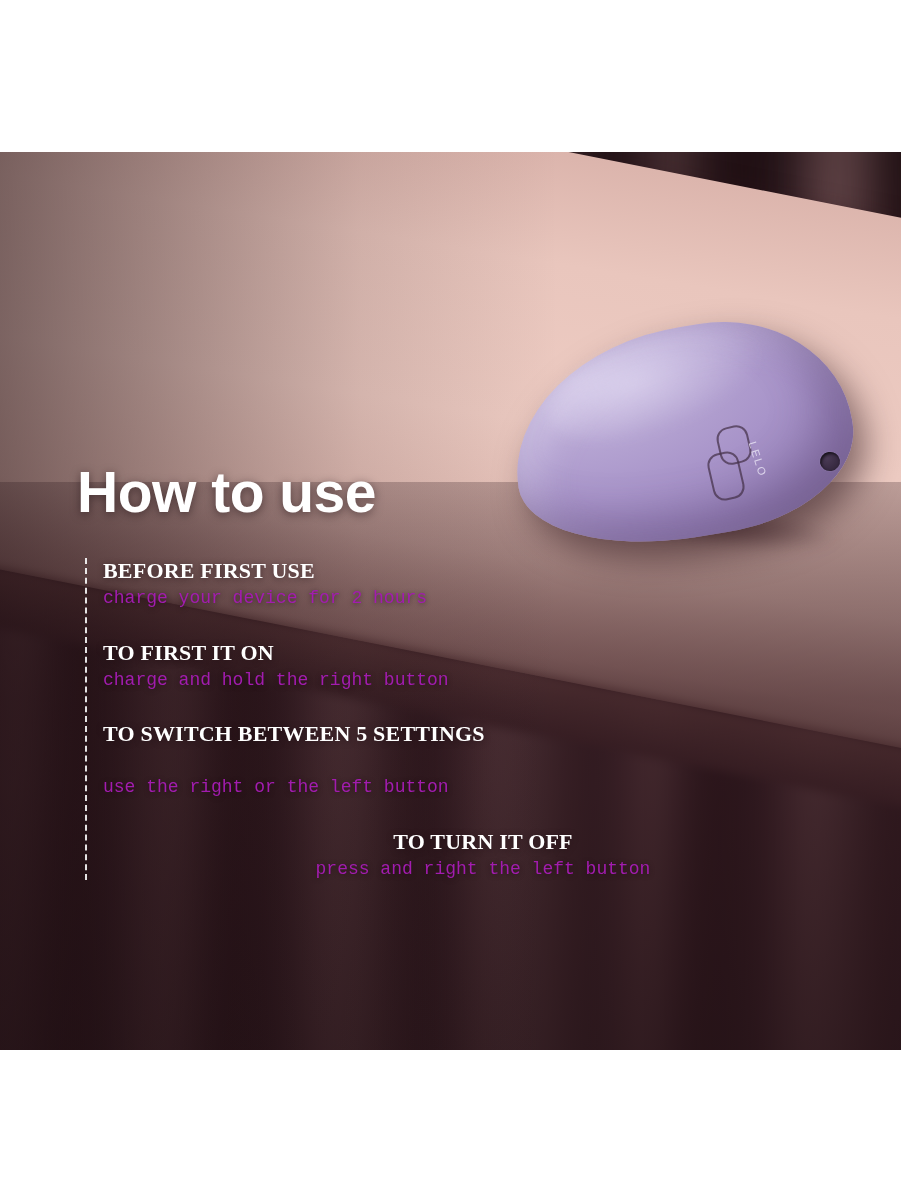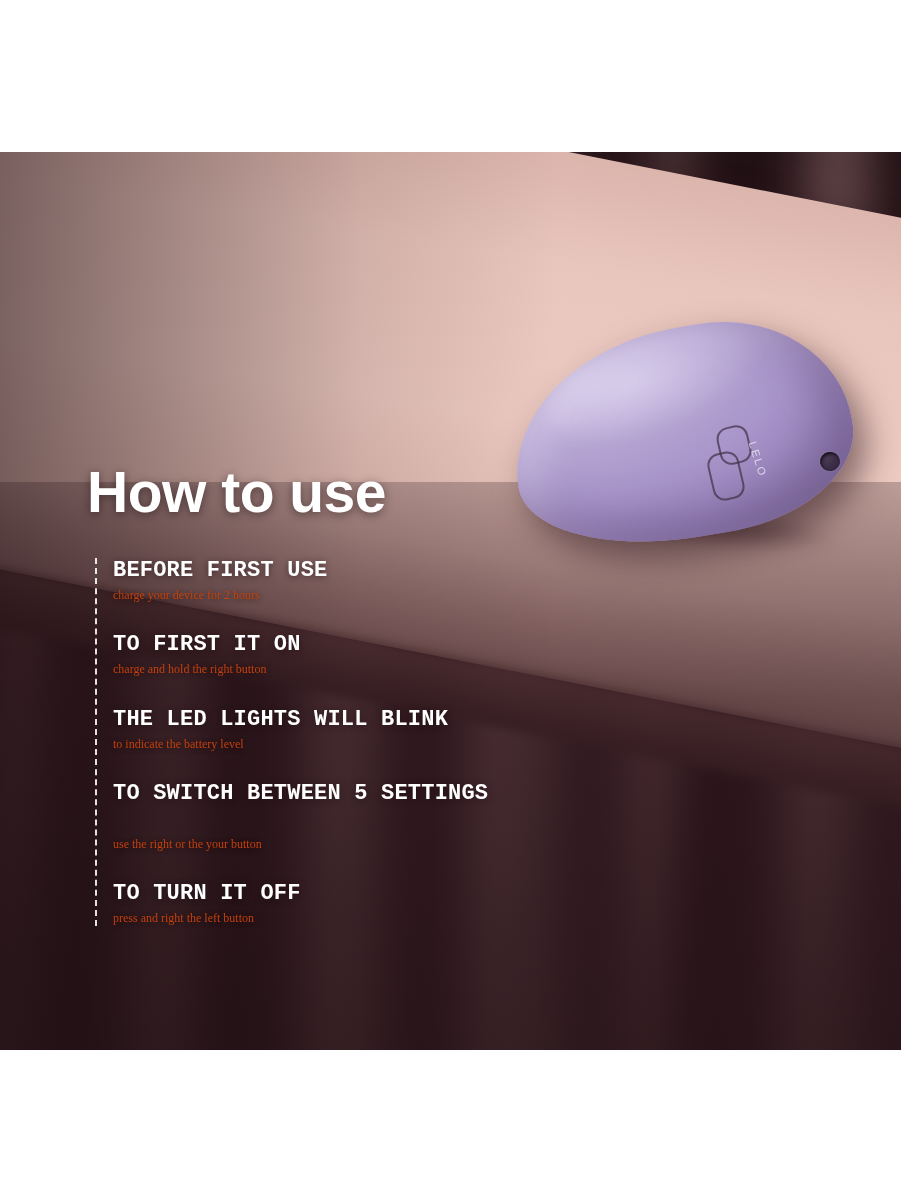"How to use" #content { left: 16px -> 6px }
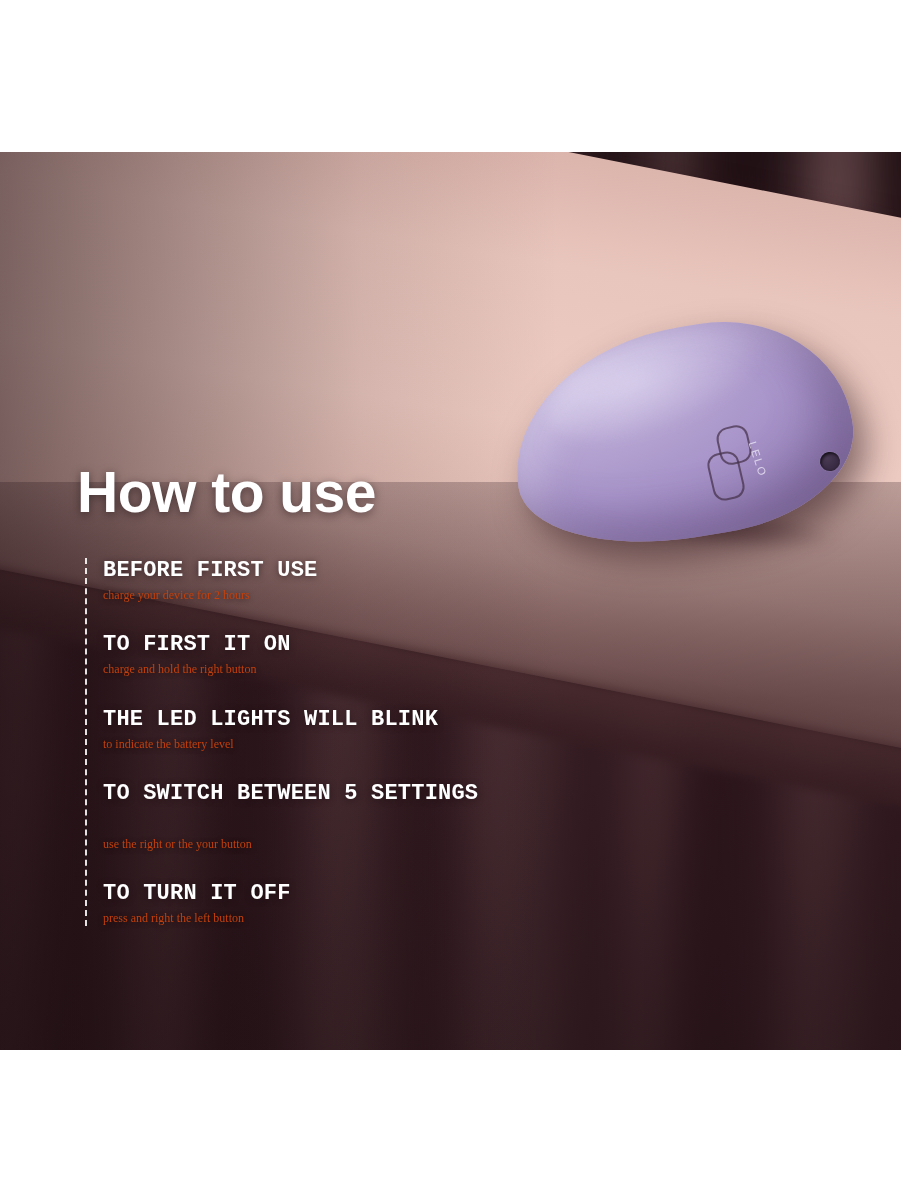"BEFORE FIRST USE" .step-title { font-family: Liberation Mono, monospace -> Liberation Serif, serif }
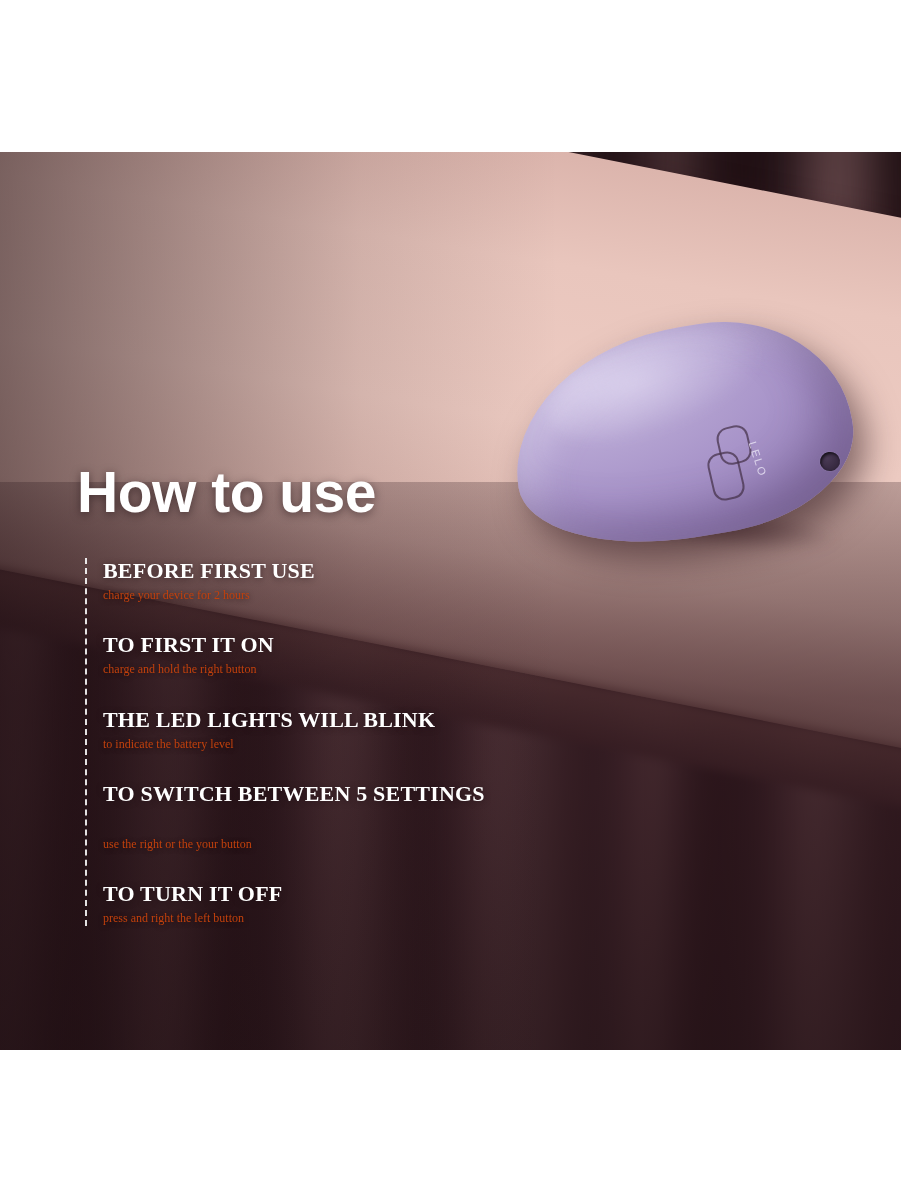"charge your device for 2" .step-desc { color: #c2410c -> #a21caf; font-family: Liberation Serif, serif -> Liberation Mono, monospace; font-size: 12px -> 18px }
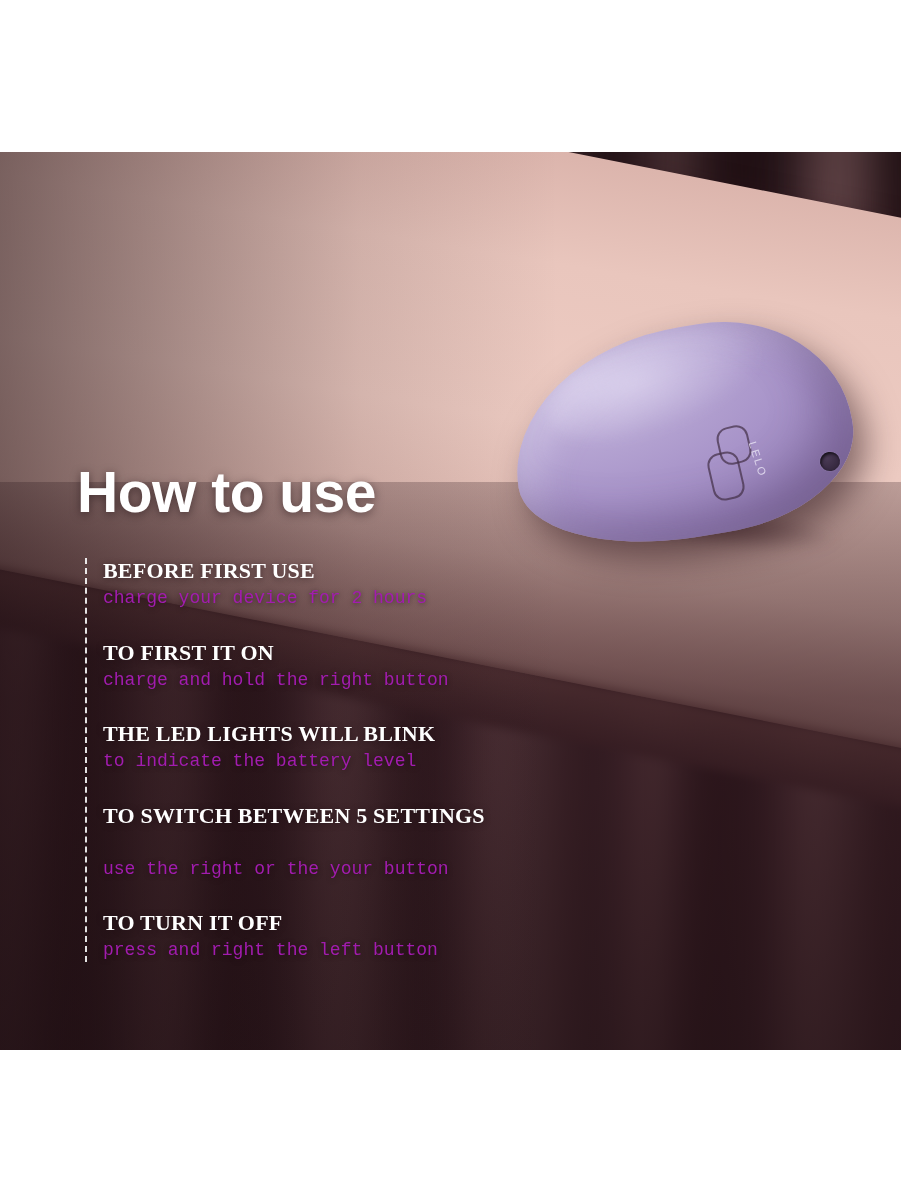"THE LED LIGHTS WILL BLINK" div.step { html: <div> <p>THE LED LIGHTS WILL BLINK</p> <p>to indicate the battery level</p> </div> -> none }
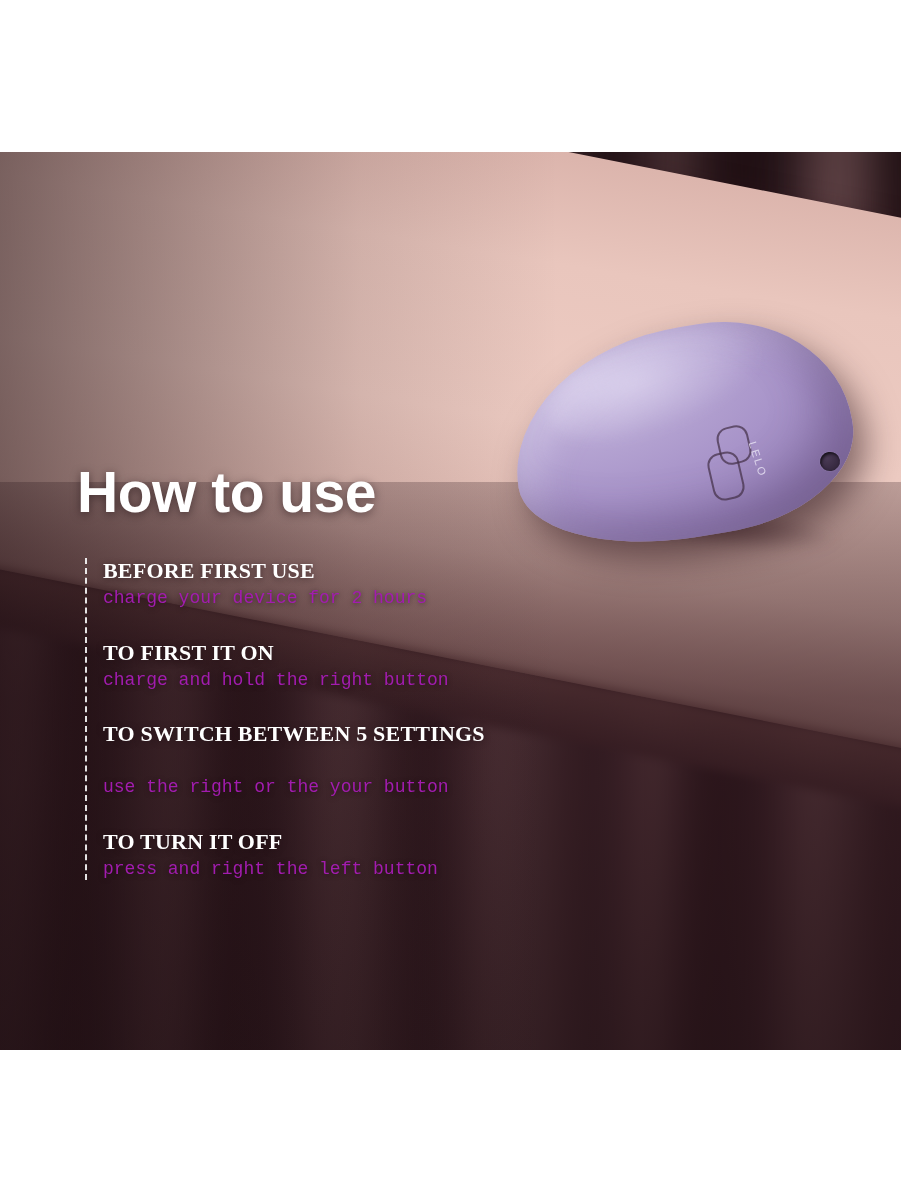"use the right or the" p.step-desc { text: your -> left }
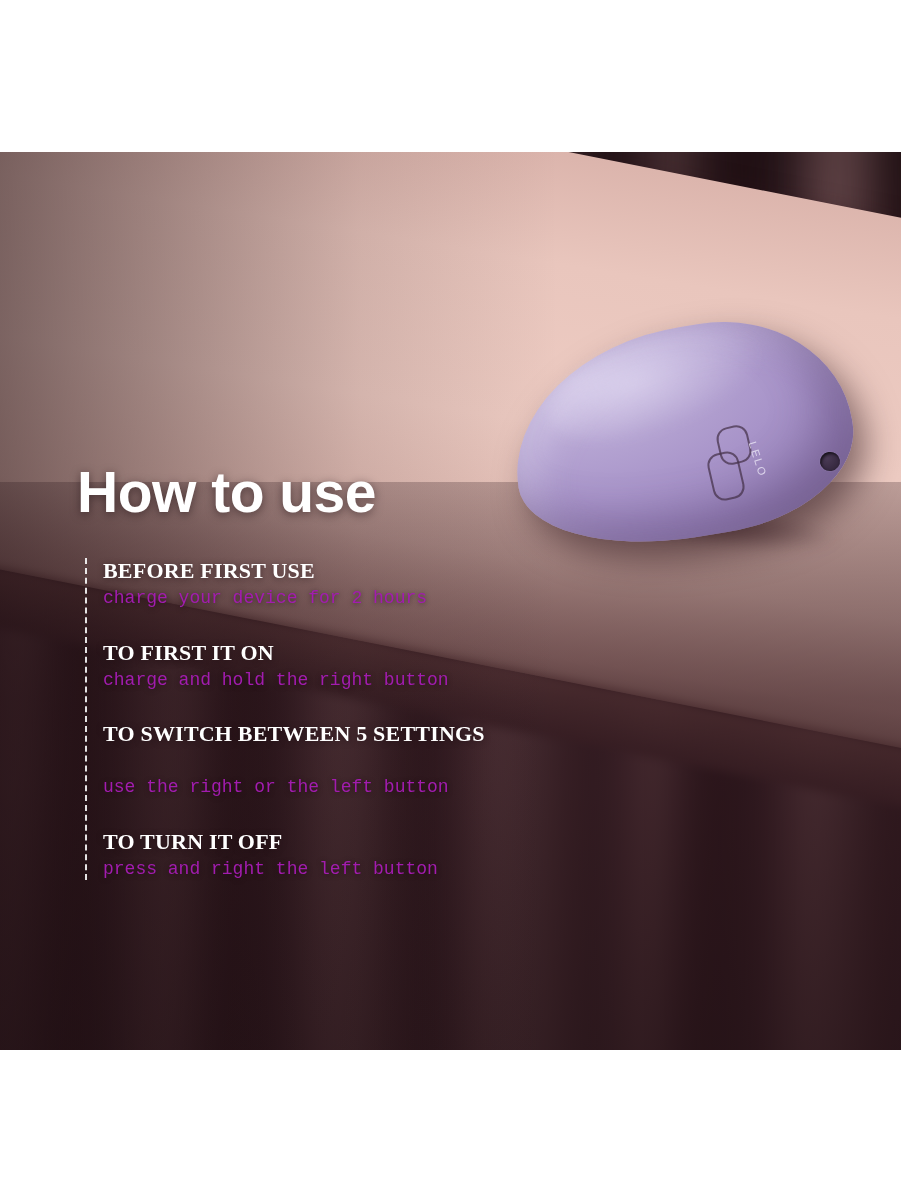"TO TURN IT OFF" .step:last-child { text-align: none -> center }
